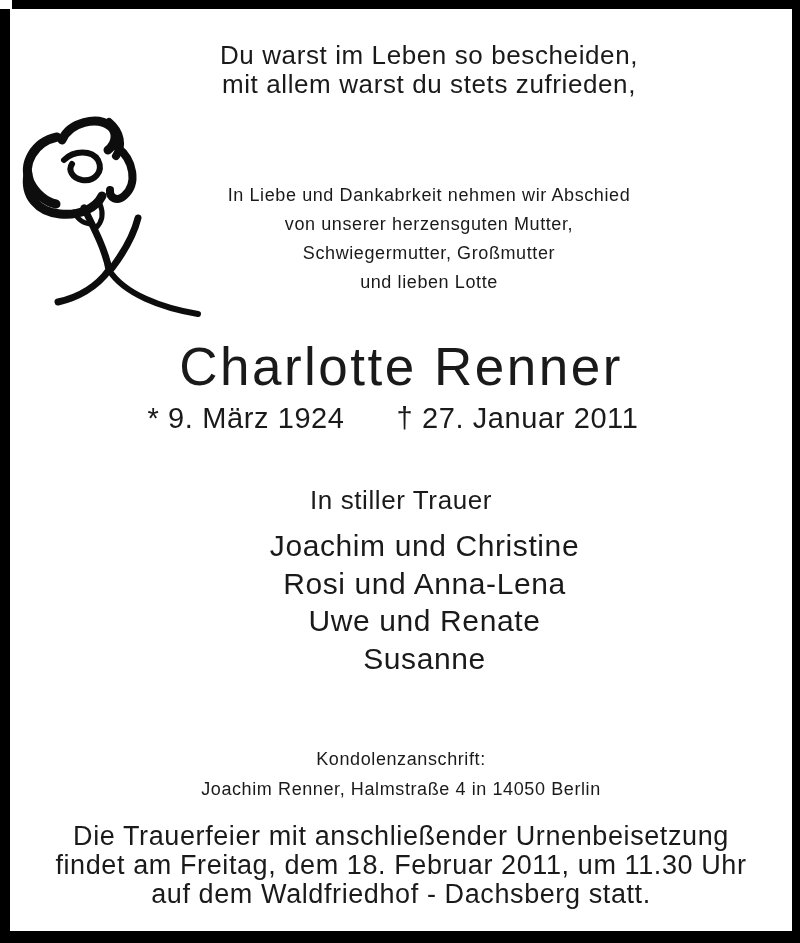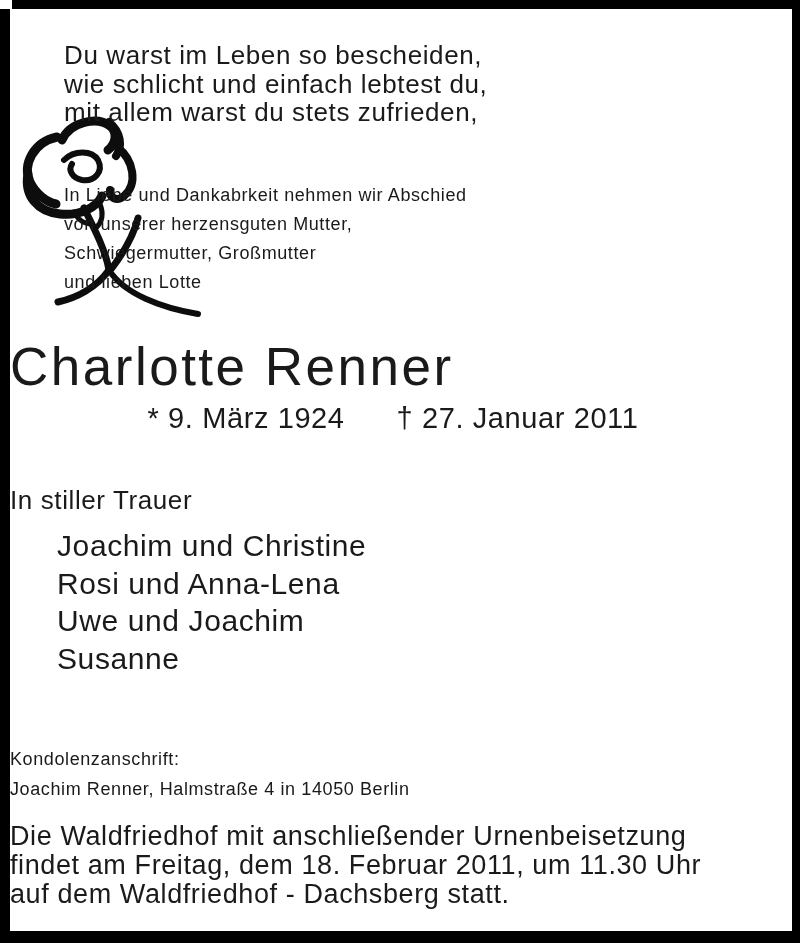"Du warst im Leben so" .block { text-align: none -> center }
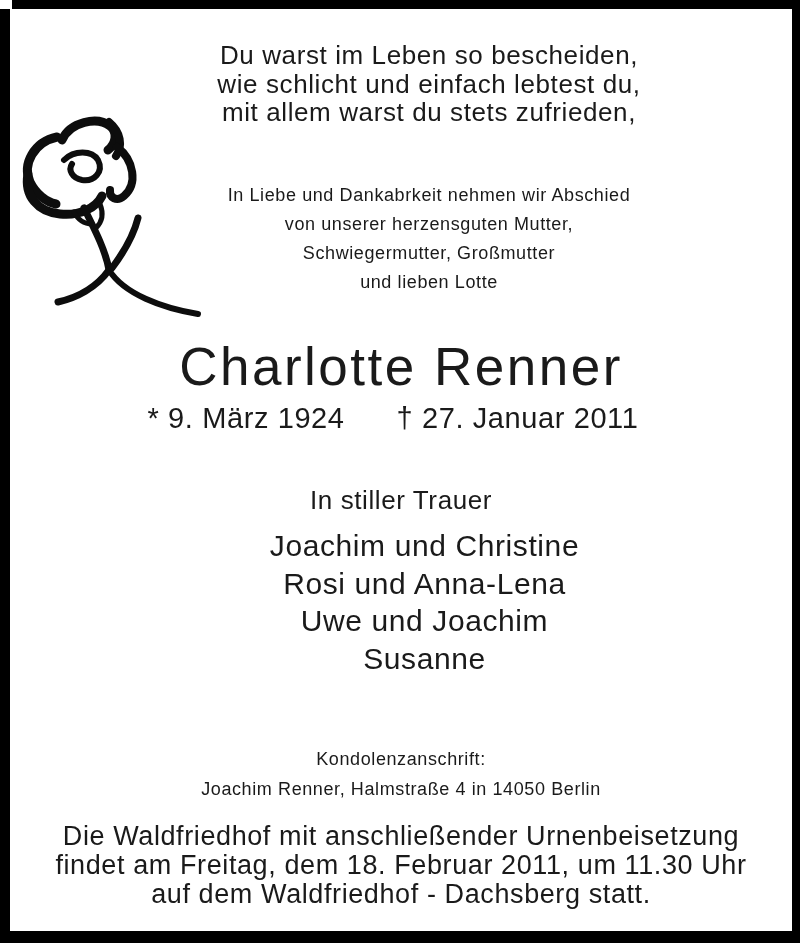"wie schlicht und einfach lebtest" div { html: <div>wie schlicht und einfach lebtest du,</div> -> none }
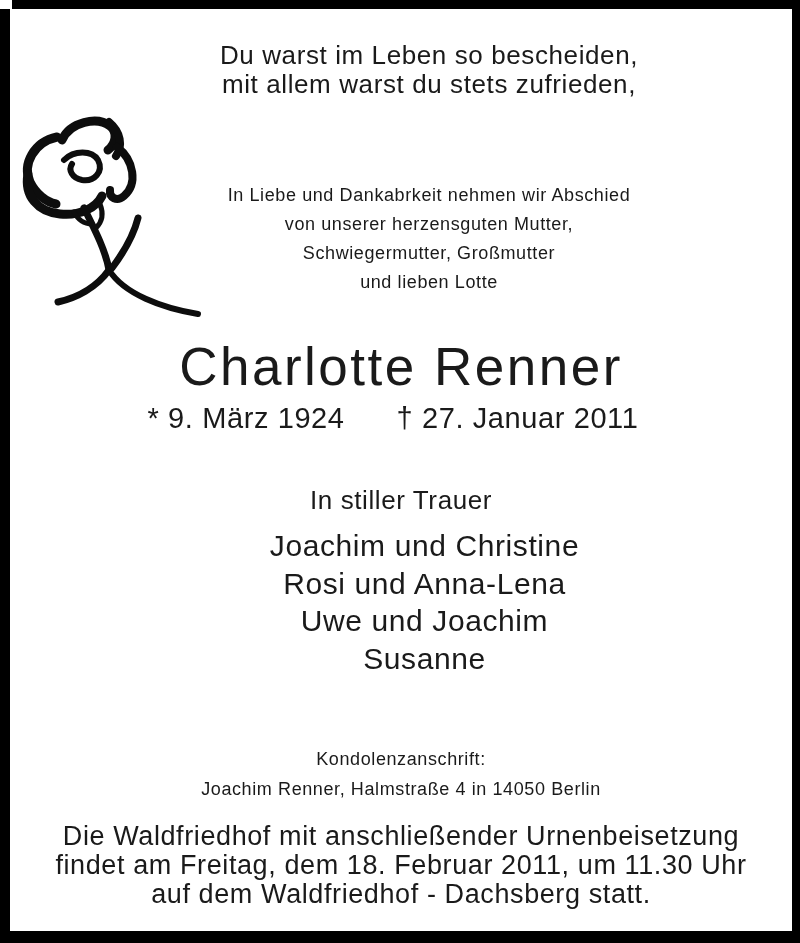"Uwe und Joachim" div { text: Joachim -> Renate }
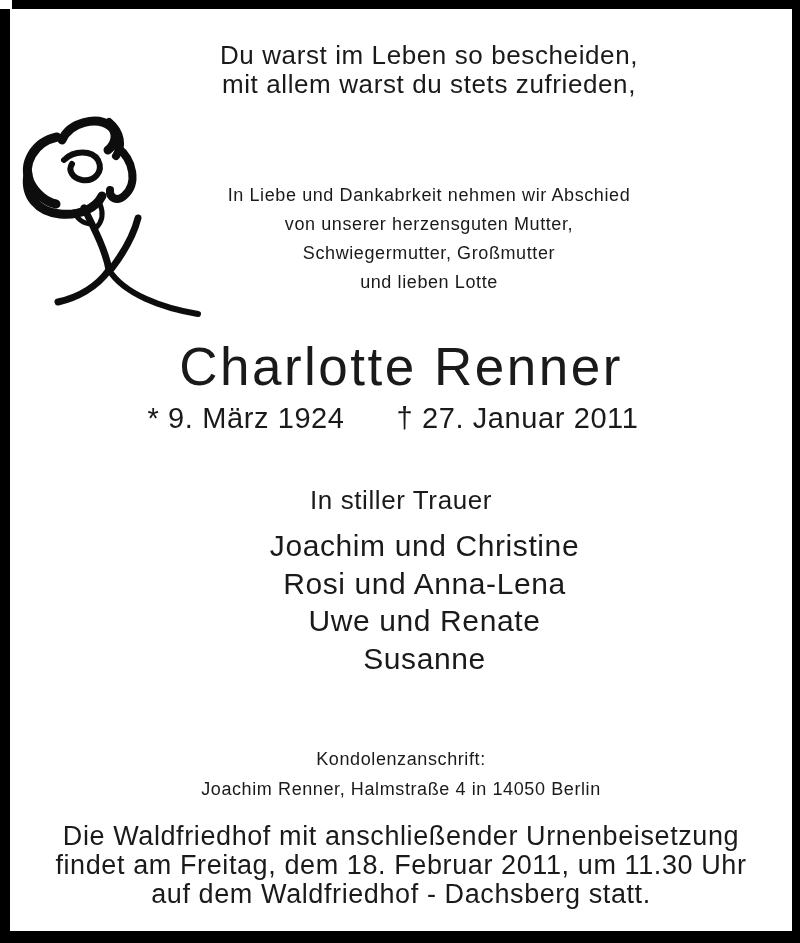"Die Waldfriedhof mit anschließender" div { text: Waldfriedhof -> Trauerfeier }
